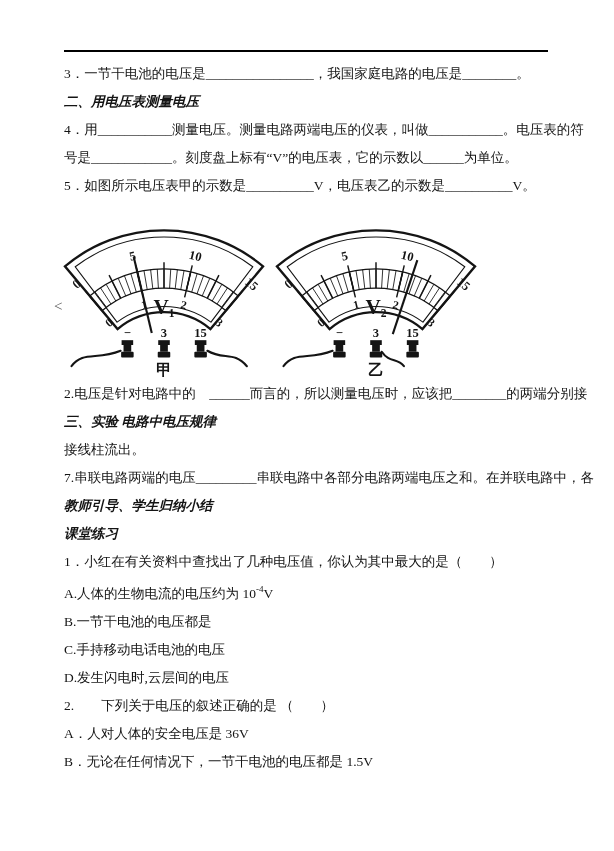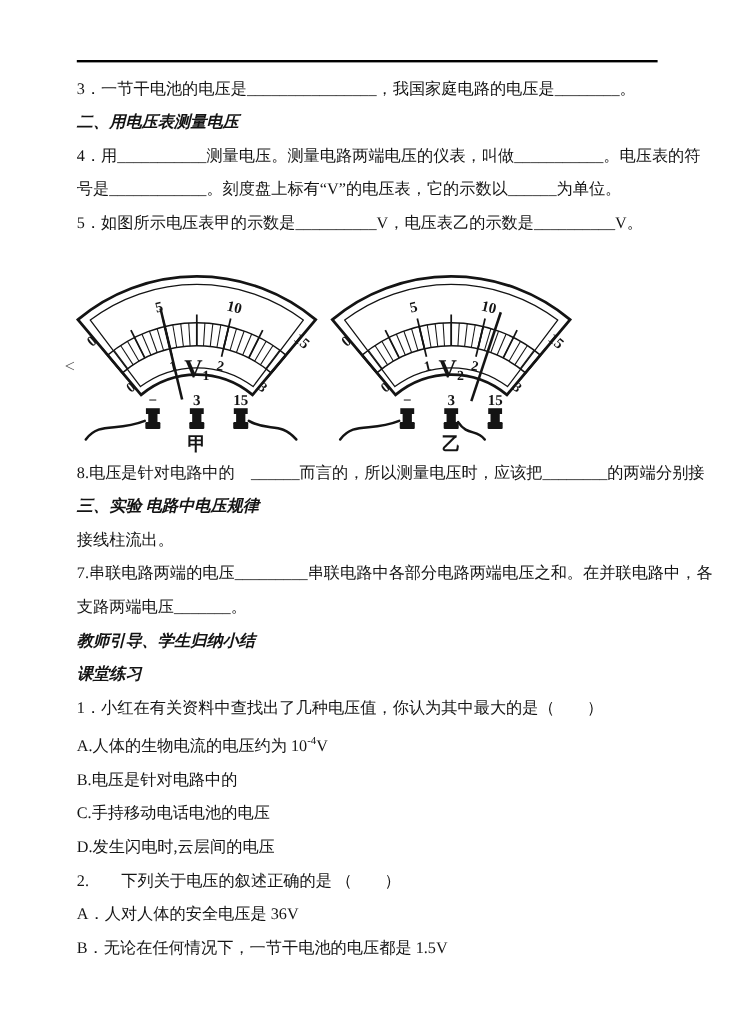"8.电压是针对电路中的" p.line { text: 8 -> 2 }
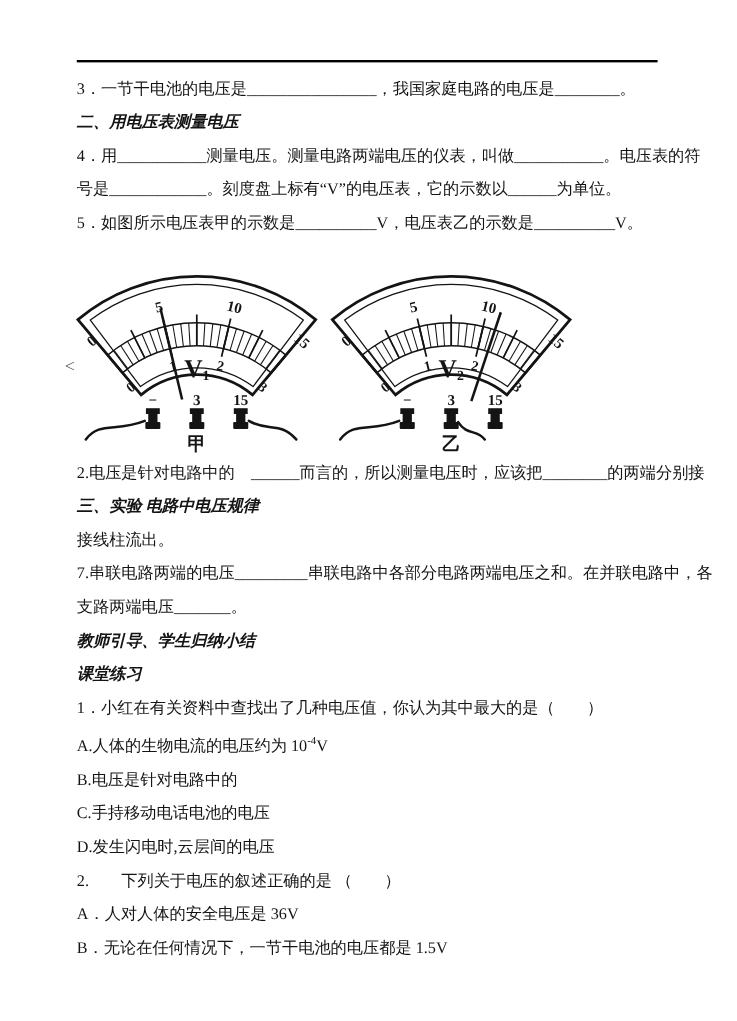"支路两端电压_______。" p.line { html: <p>支路两端电压_______。</p> -> none }
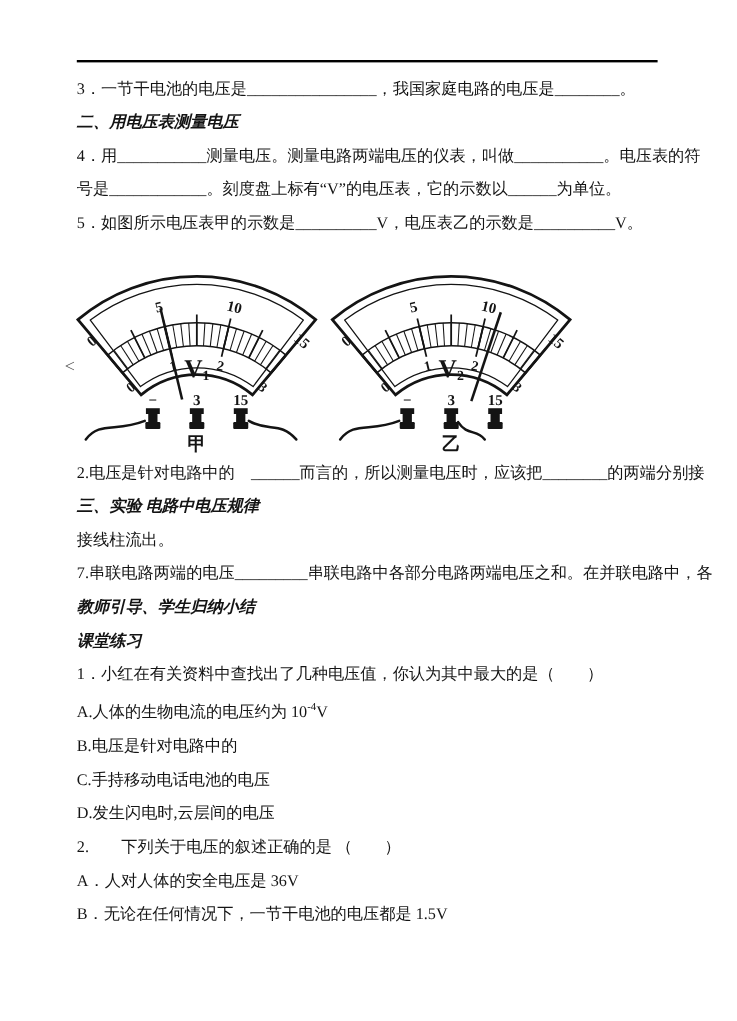"B.电压是针对电路中的" p.line { text: B.电压是针对电路中的 -> B.一节干电池的电压都是 }
